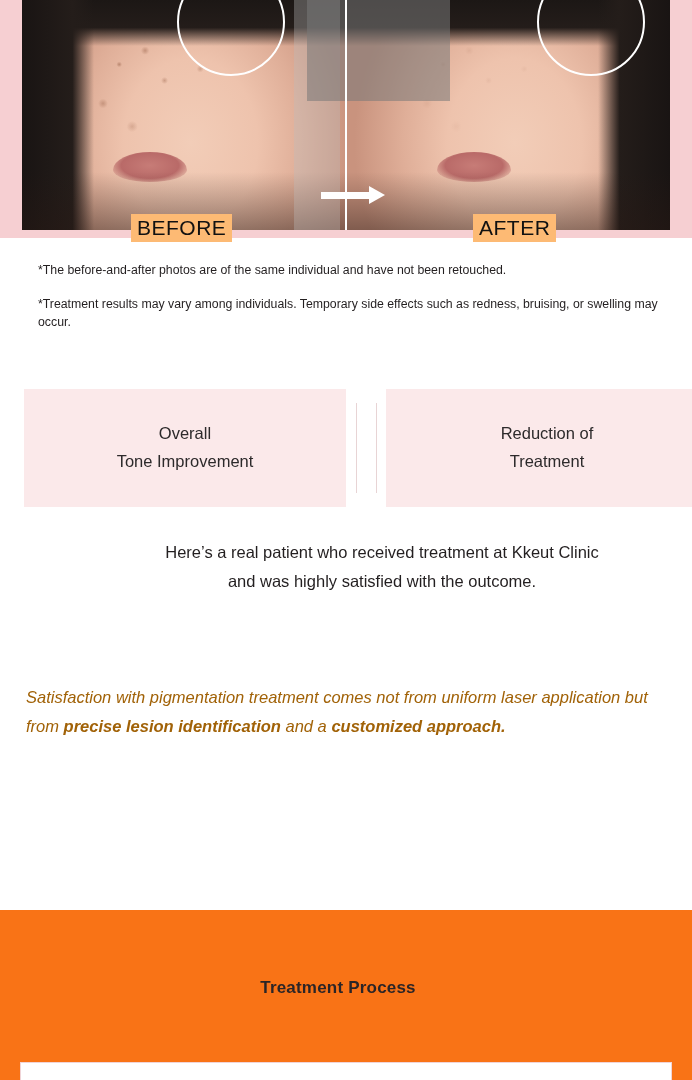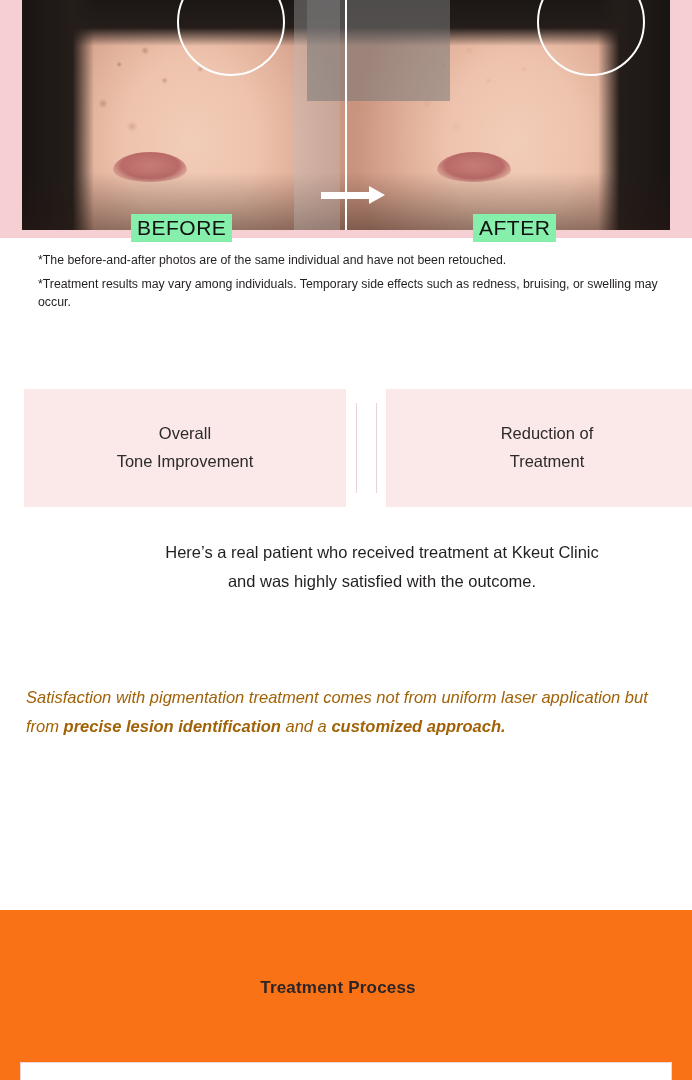"BEFORE" .ba-label { background: #86efac -> #fdba74 }
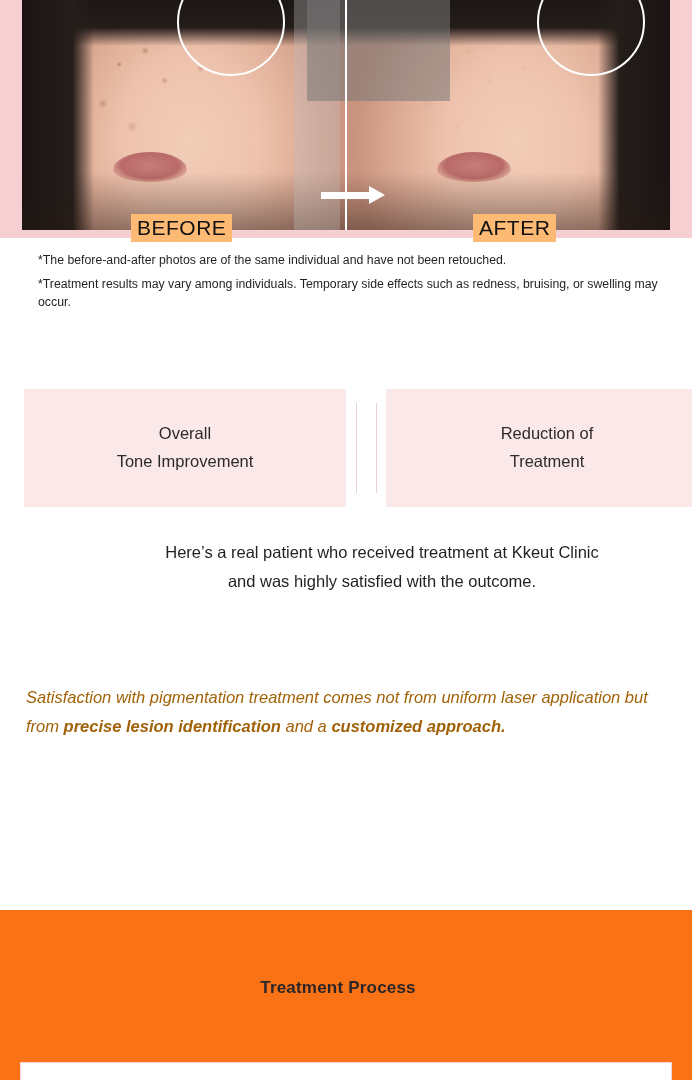"*The before-and-after photos are of" .disclaimer p { margin: 6px 0 2px 0 -> 16px 0 2px 0 }
